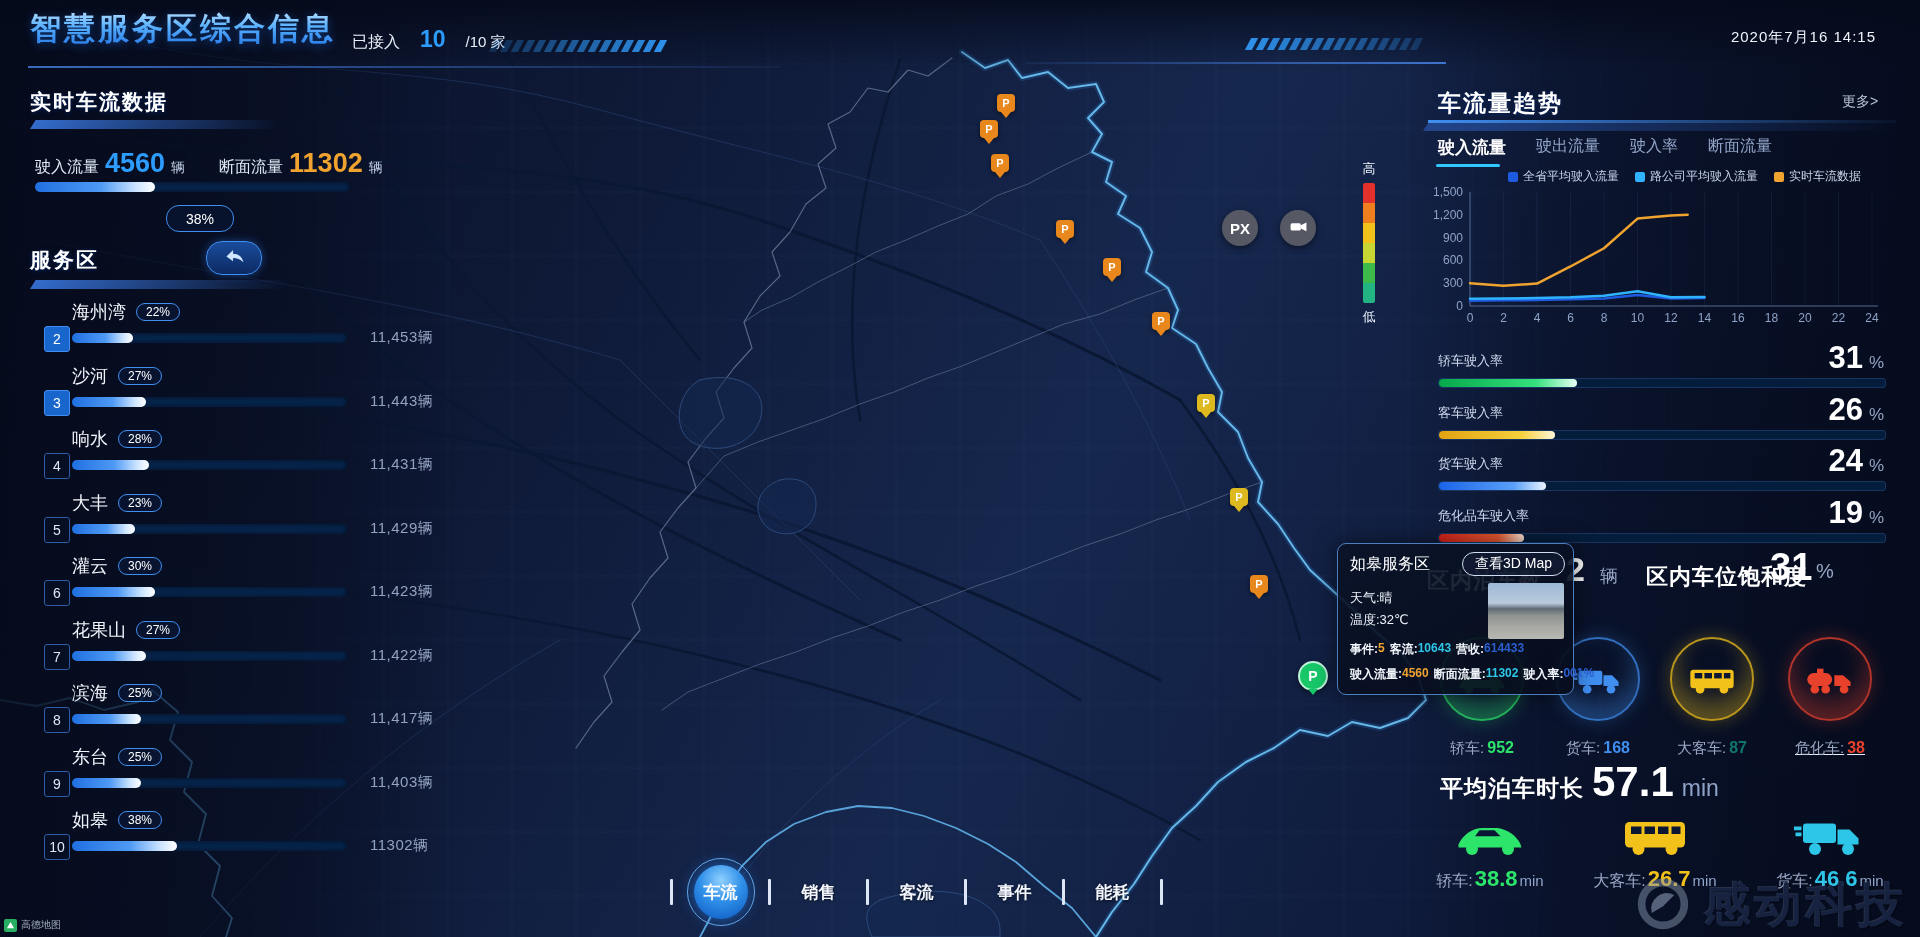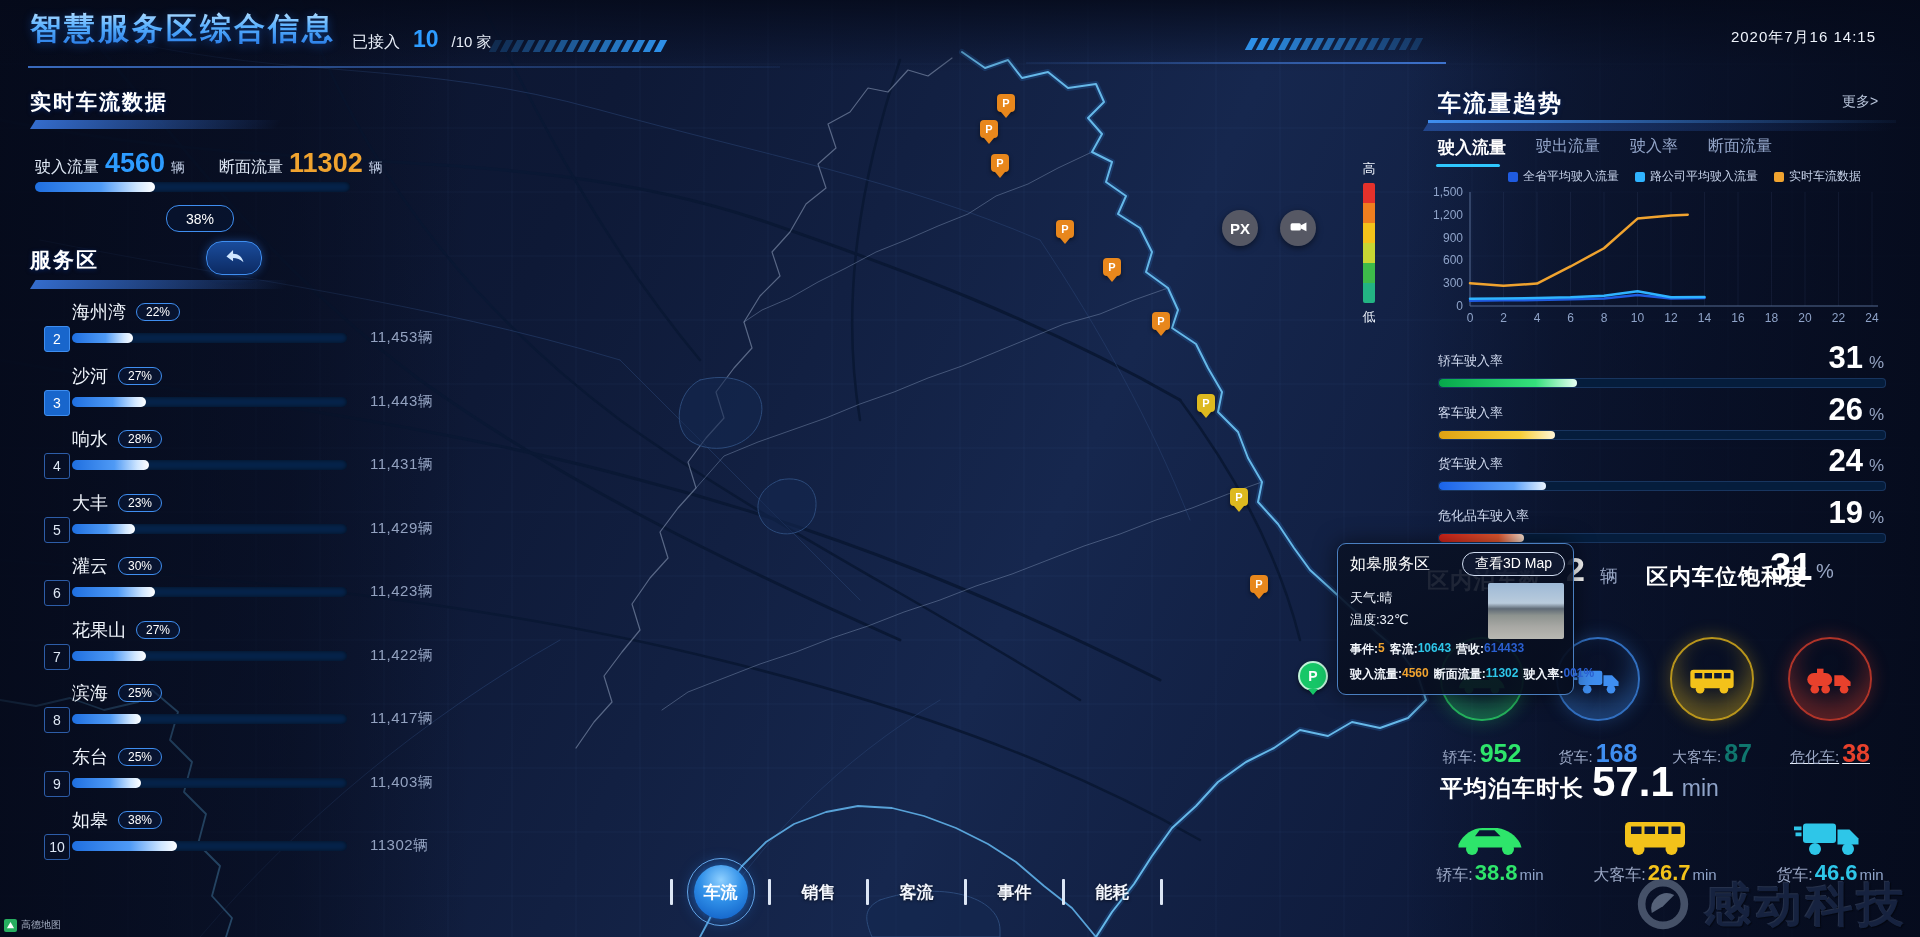"已接入" #connected { gap: 13px -> 20px }
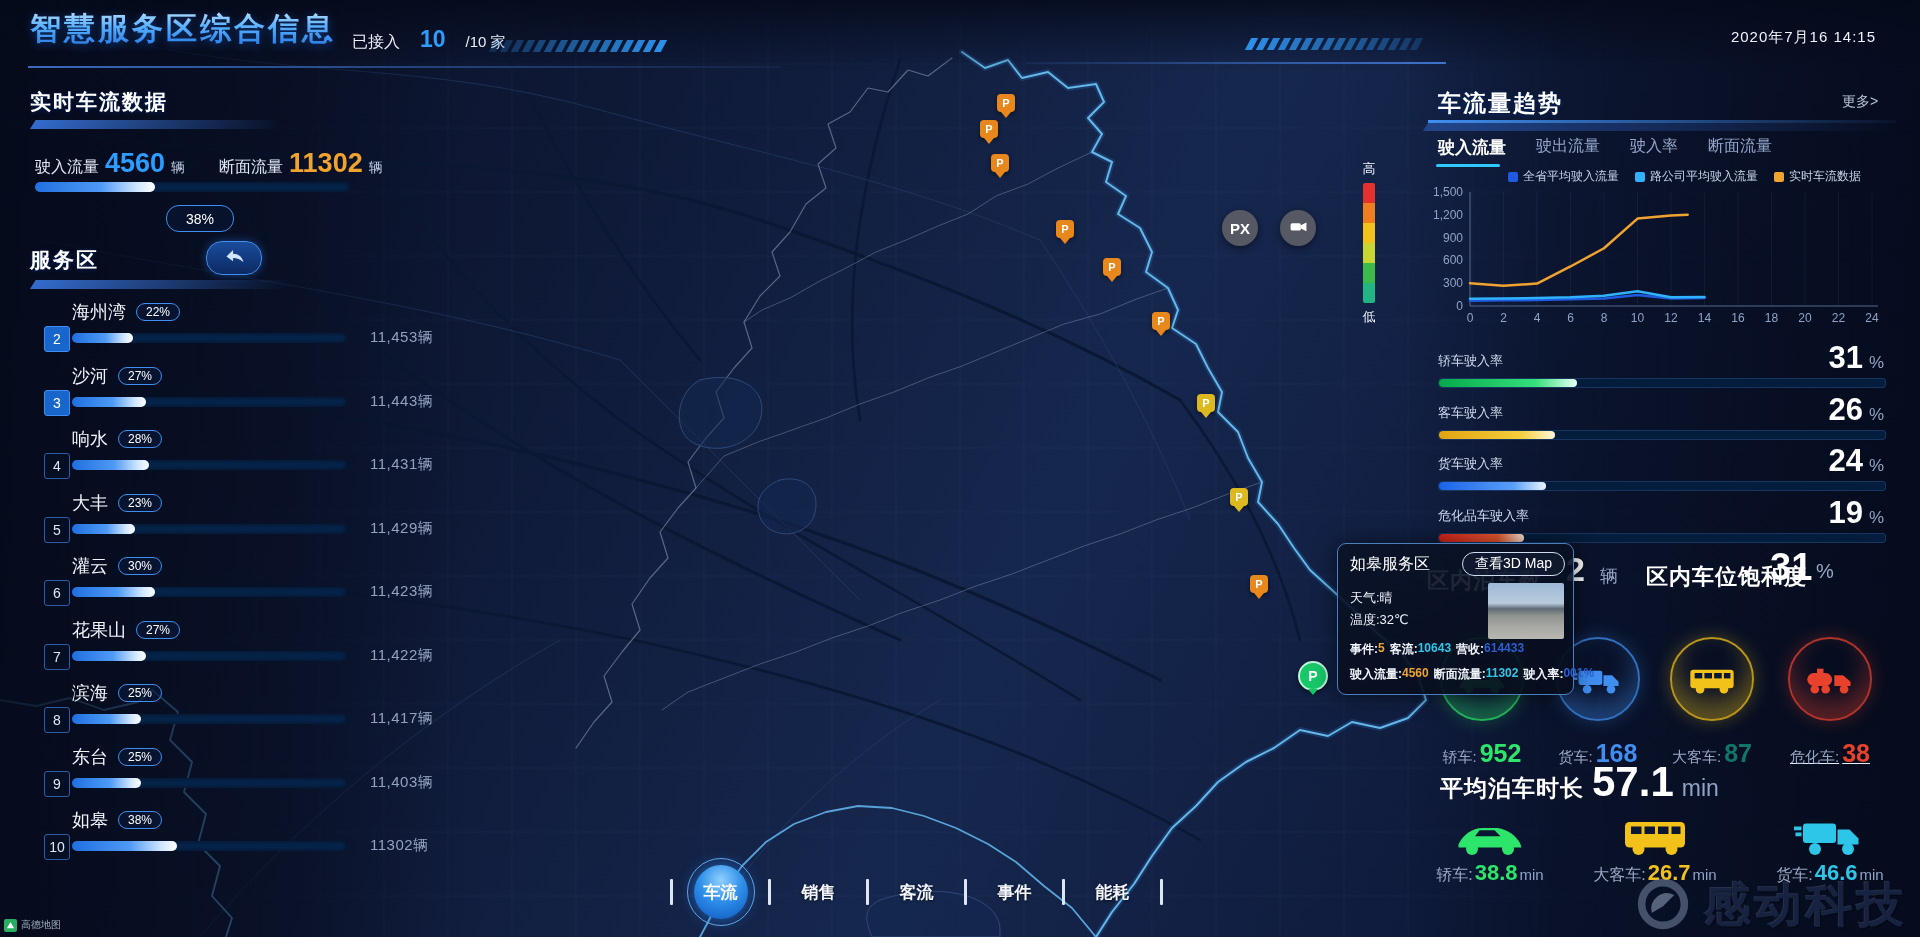"952" .veh-line b { font-size: 25px -> 16px }
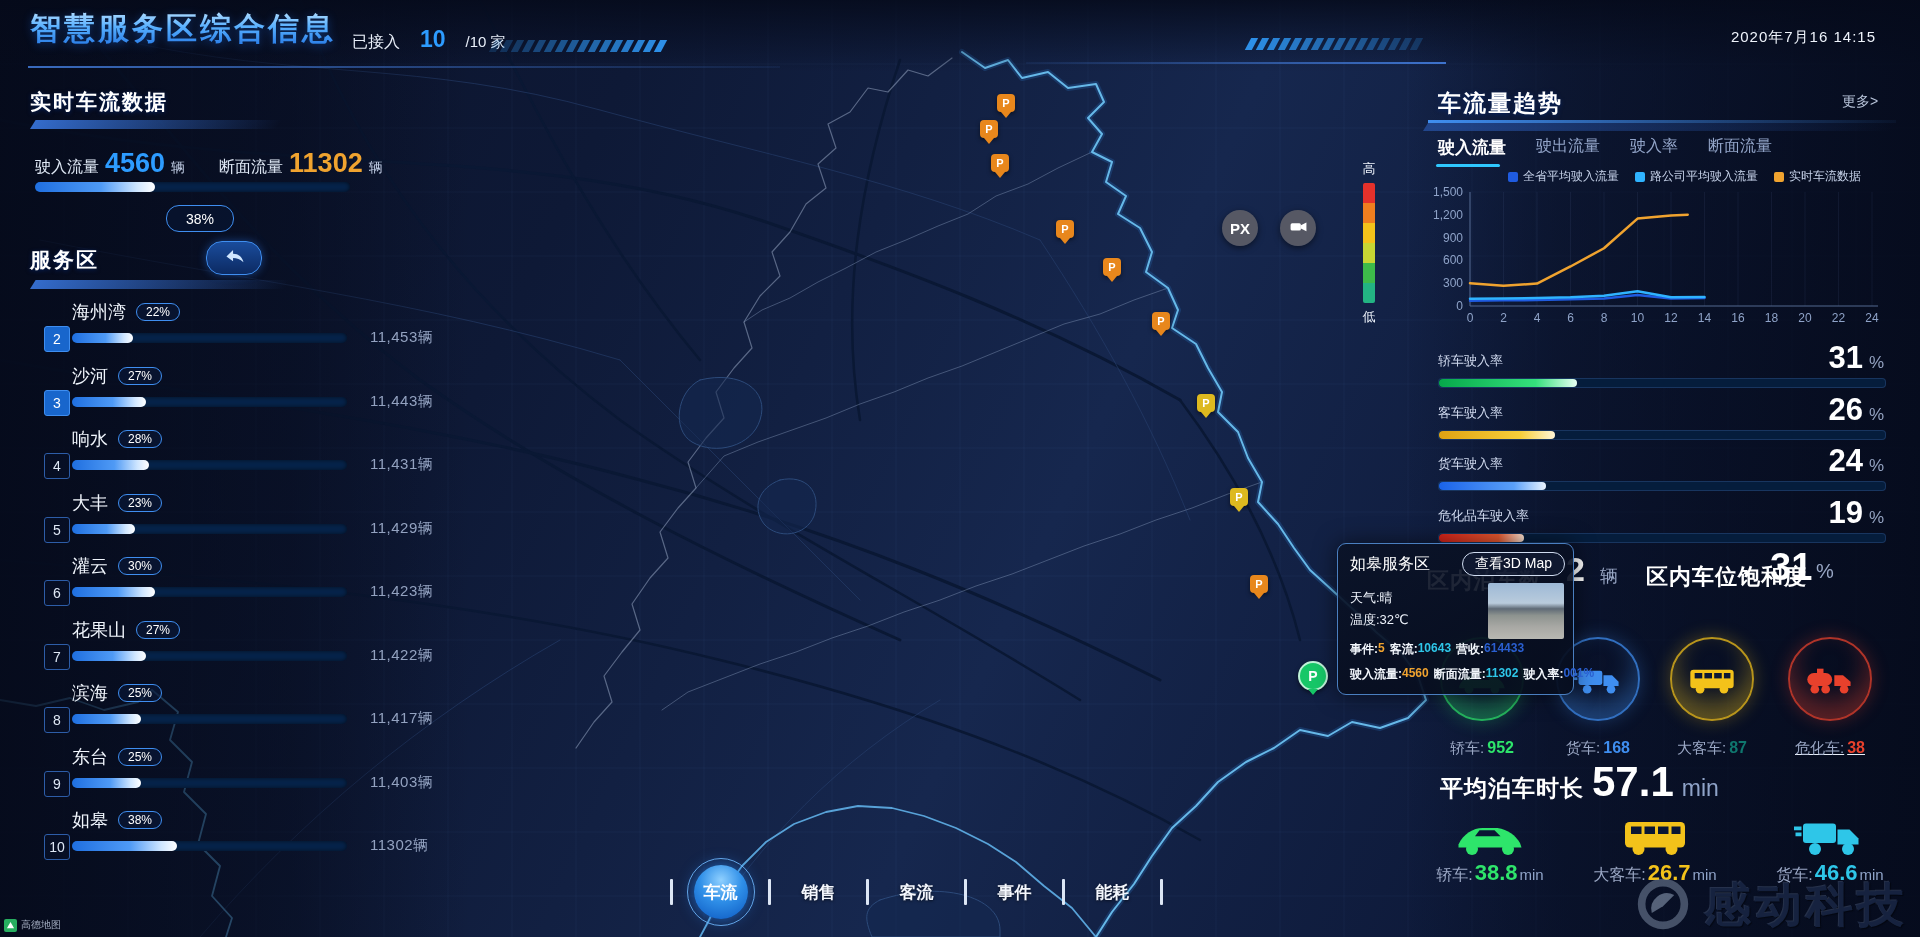"轿车:38.8min" .pt-line { margin-top: 2px -> 8px }
